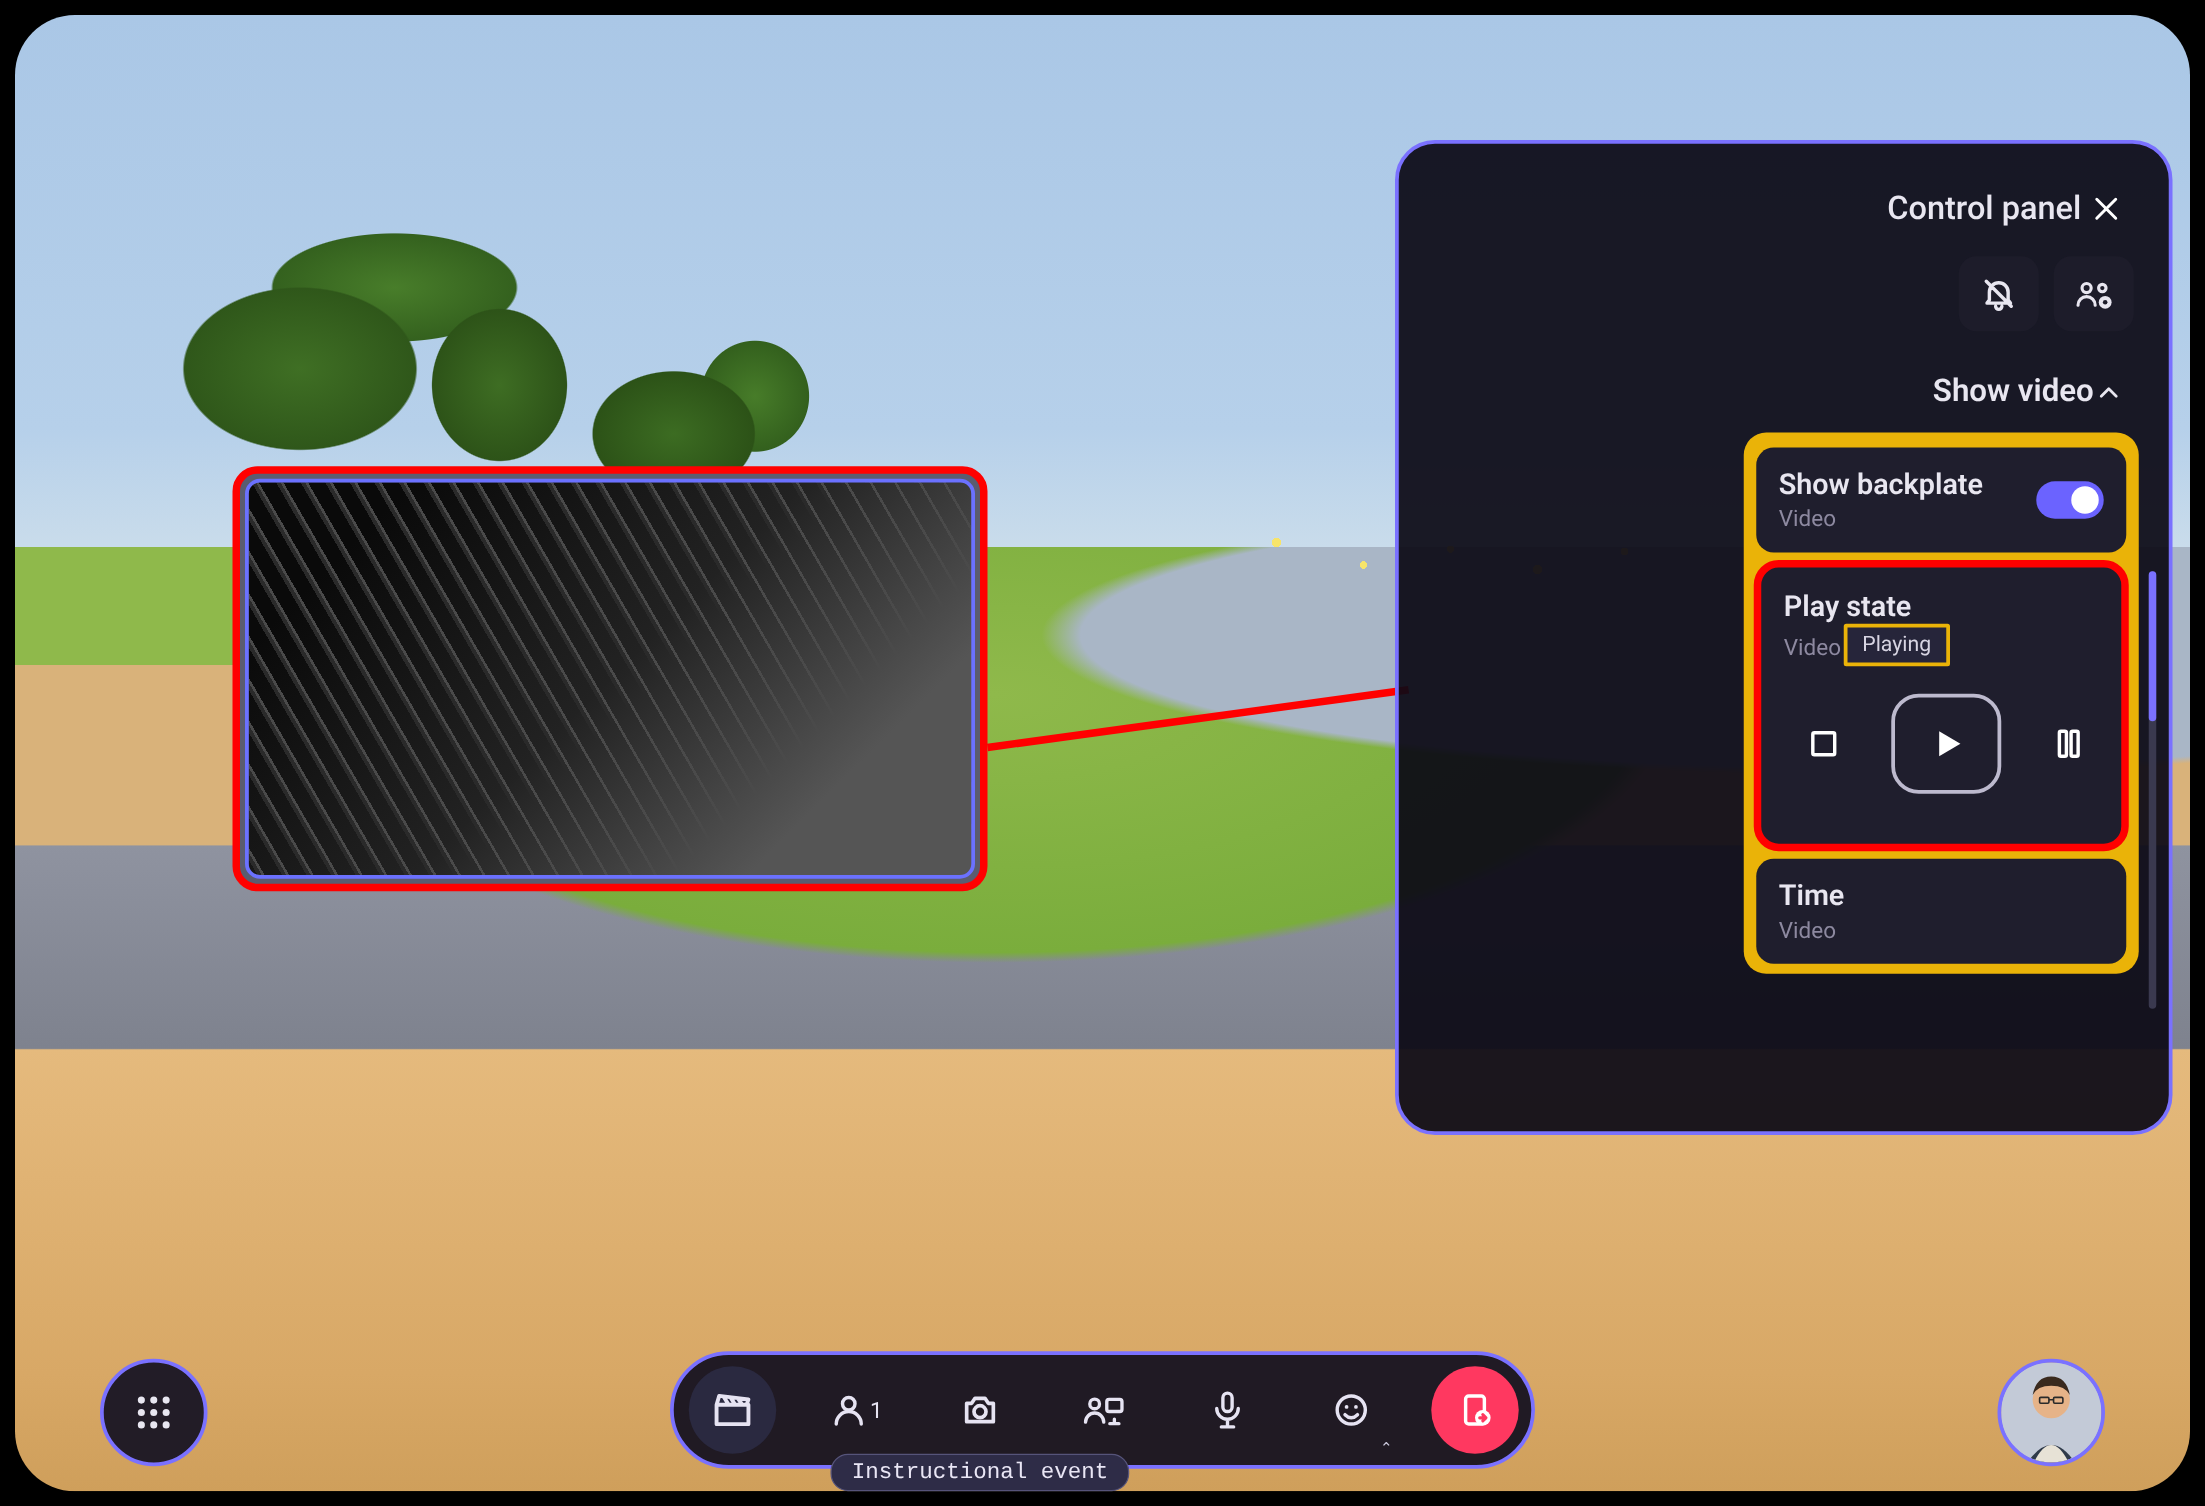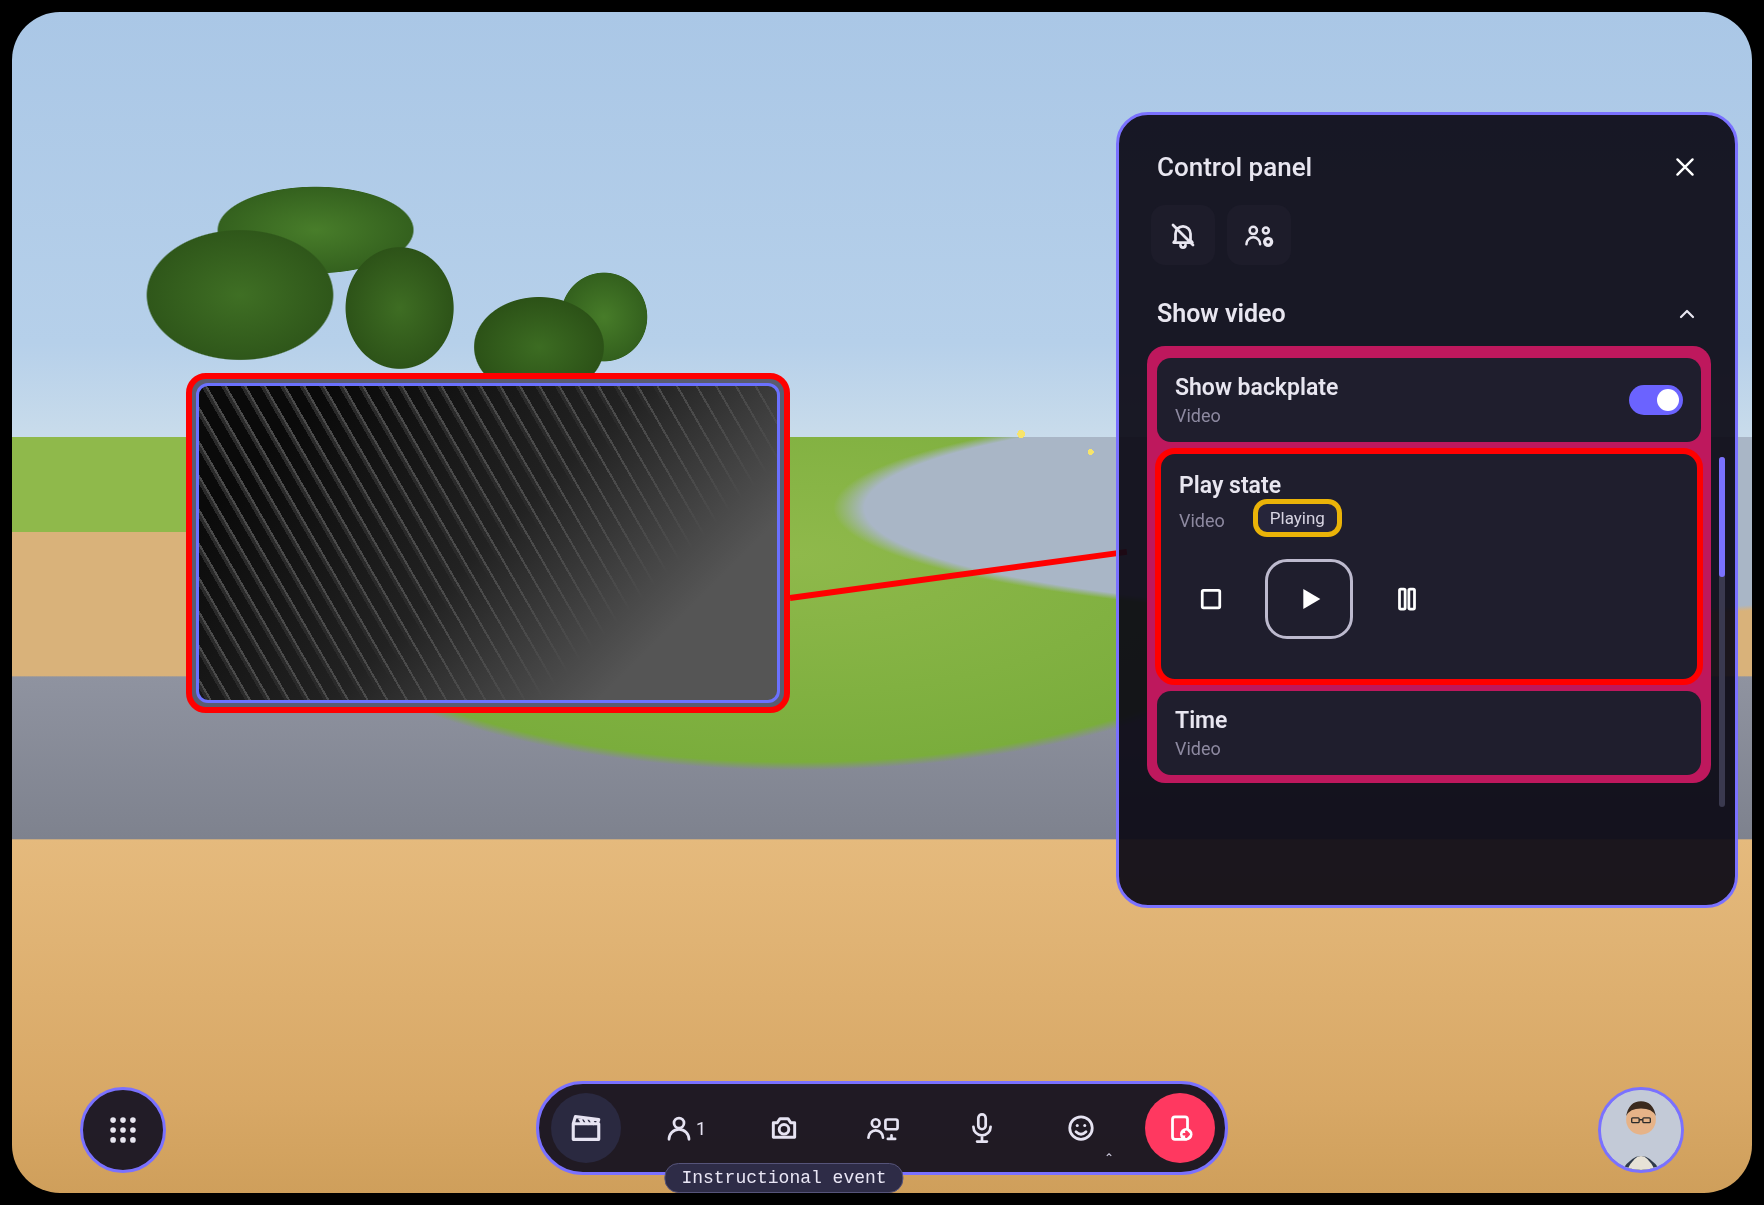"Control panel" .control-panel { align-items: none -> flex-end }
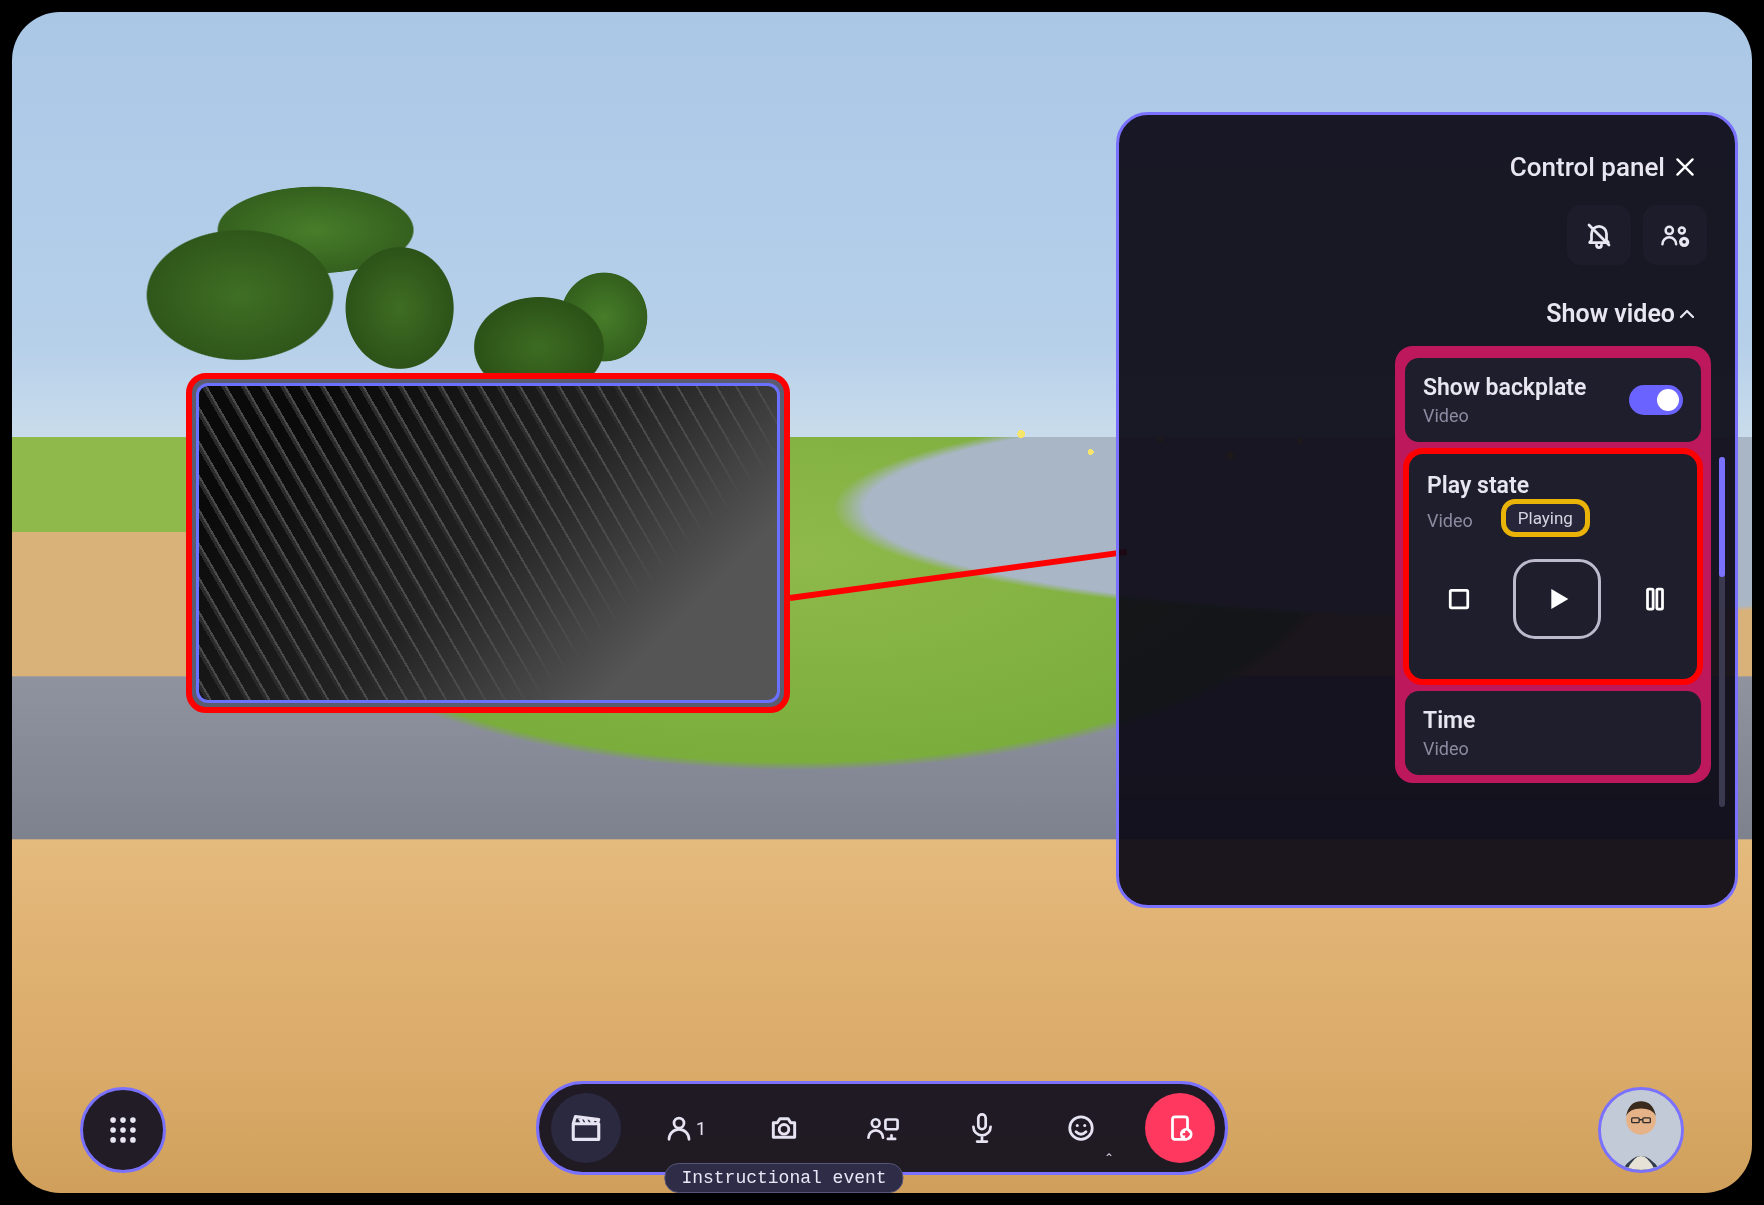"Show backplate" .cp-section-body { background: #be185d -> #eab308 }
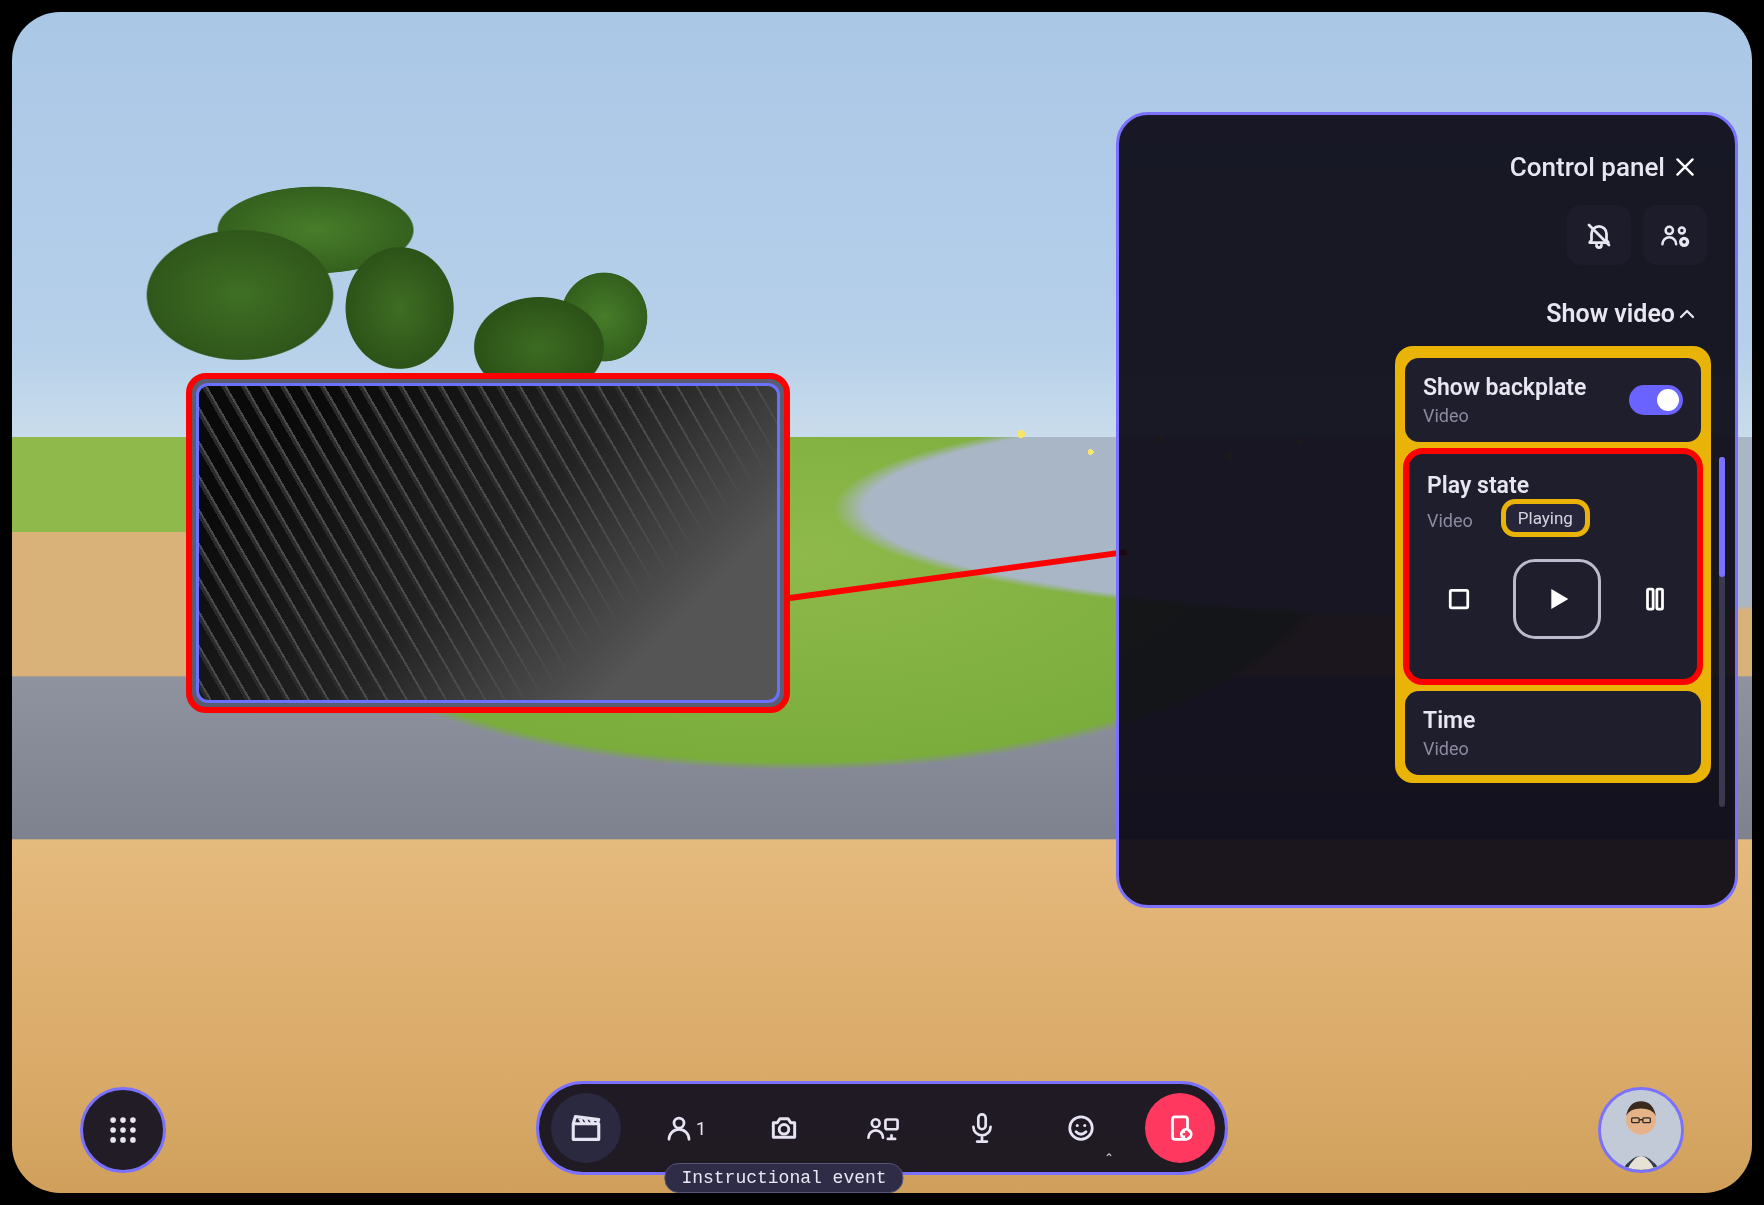"Playing" .play-badge { border: 5px solid #eab308 -> 3px solid #eab308; border-radius: 14px -> 2px; margin-left: 28px -> 2px }
